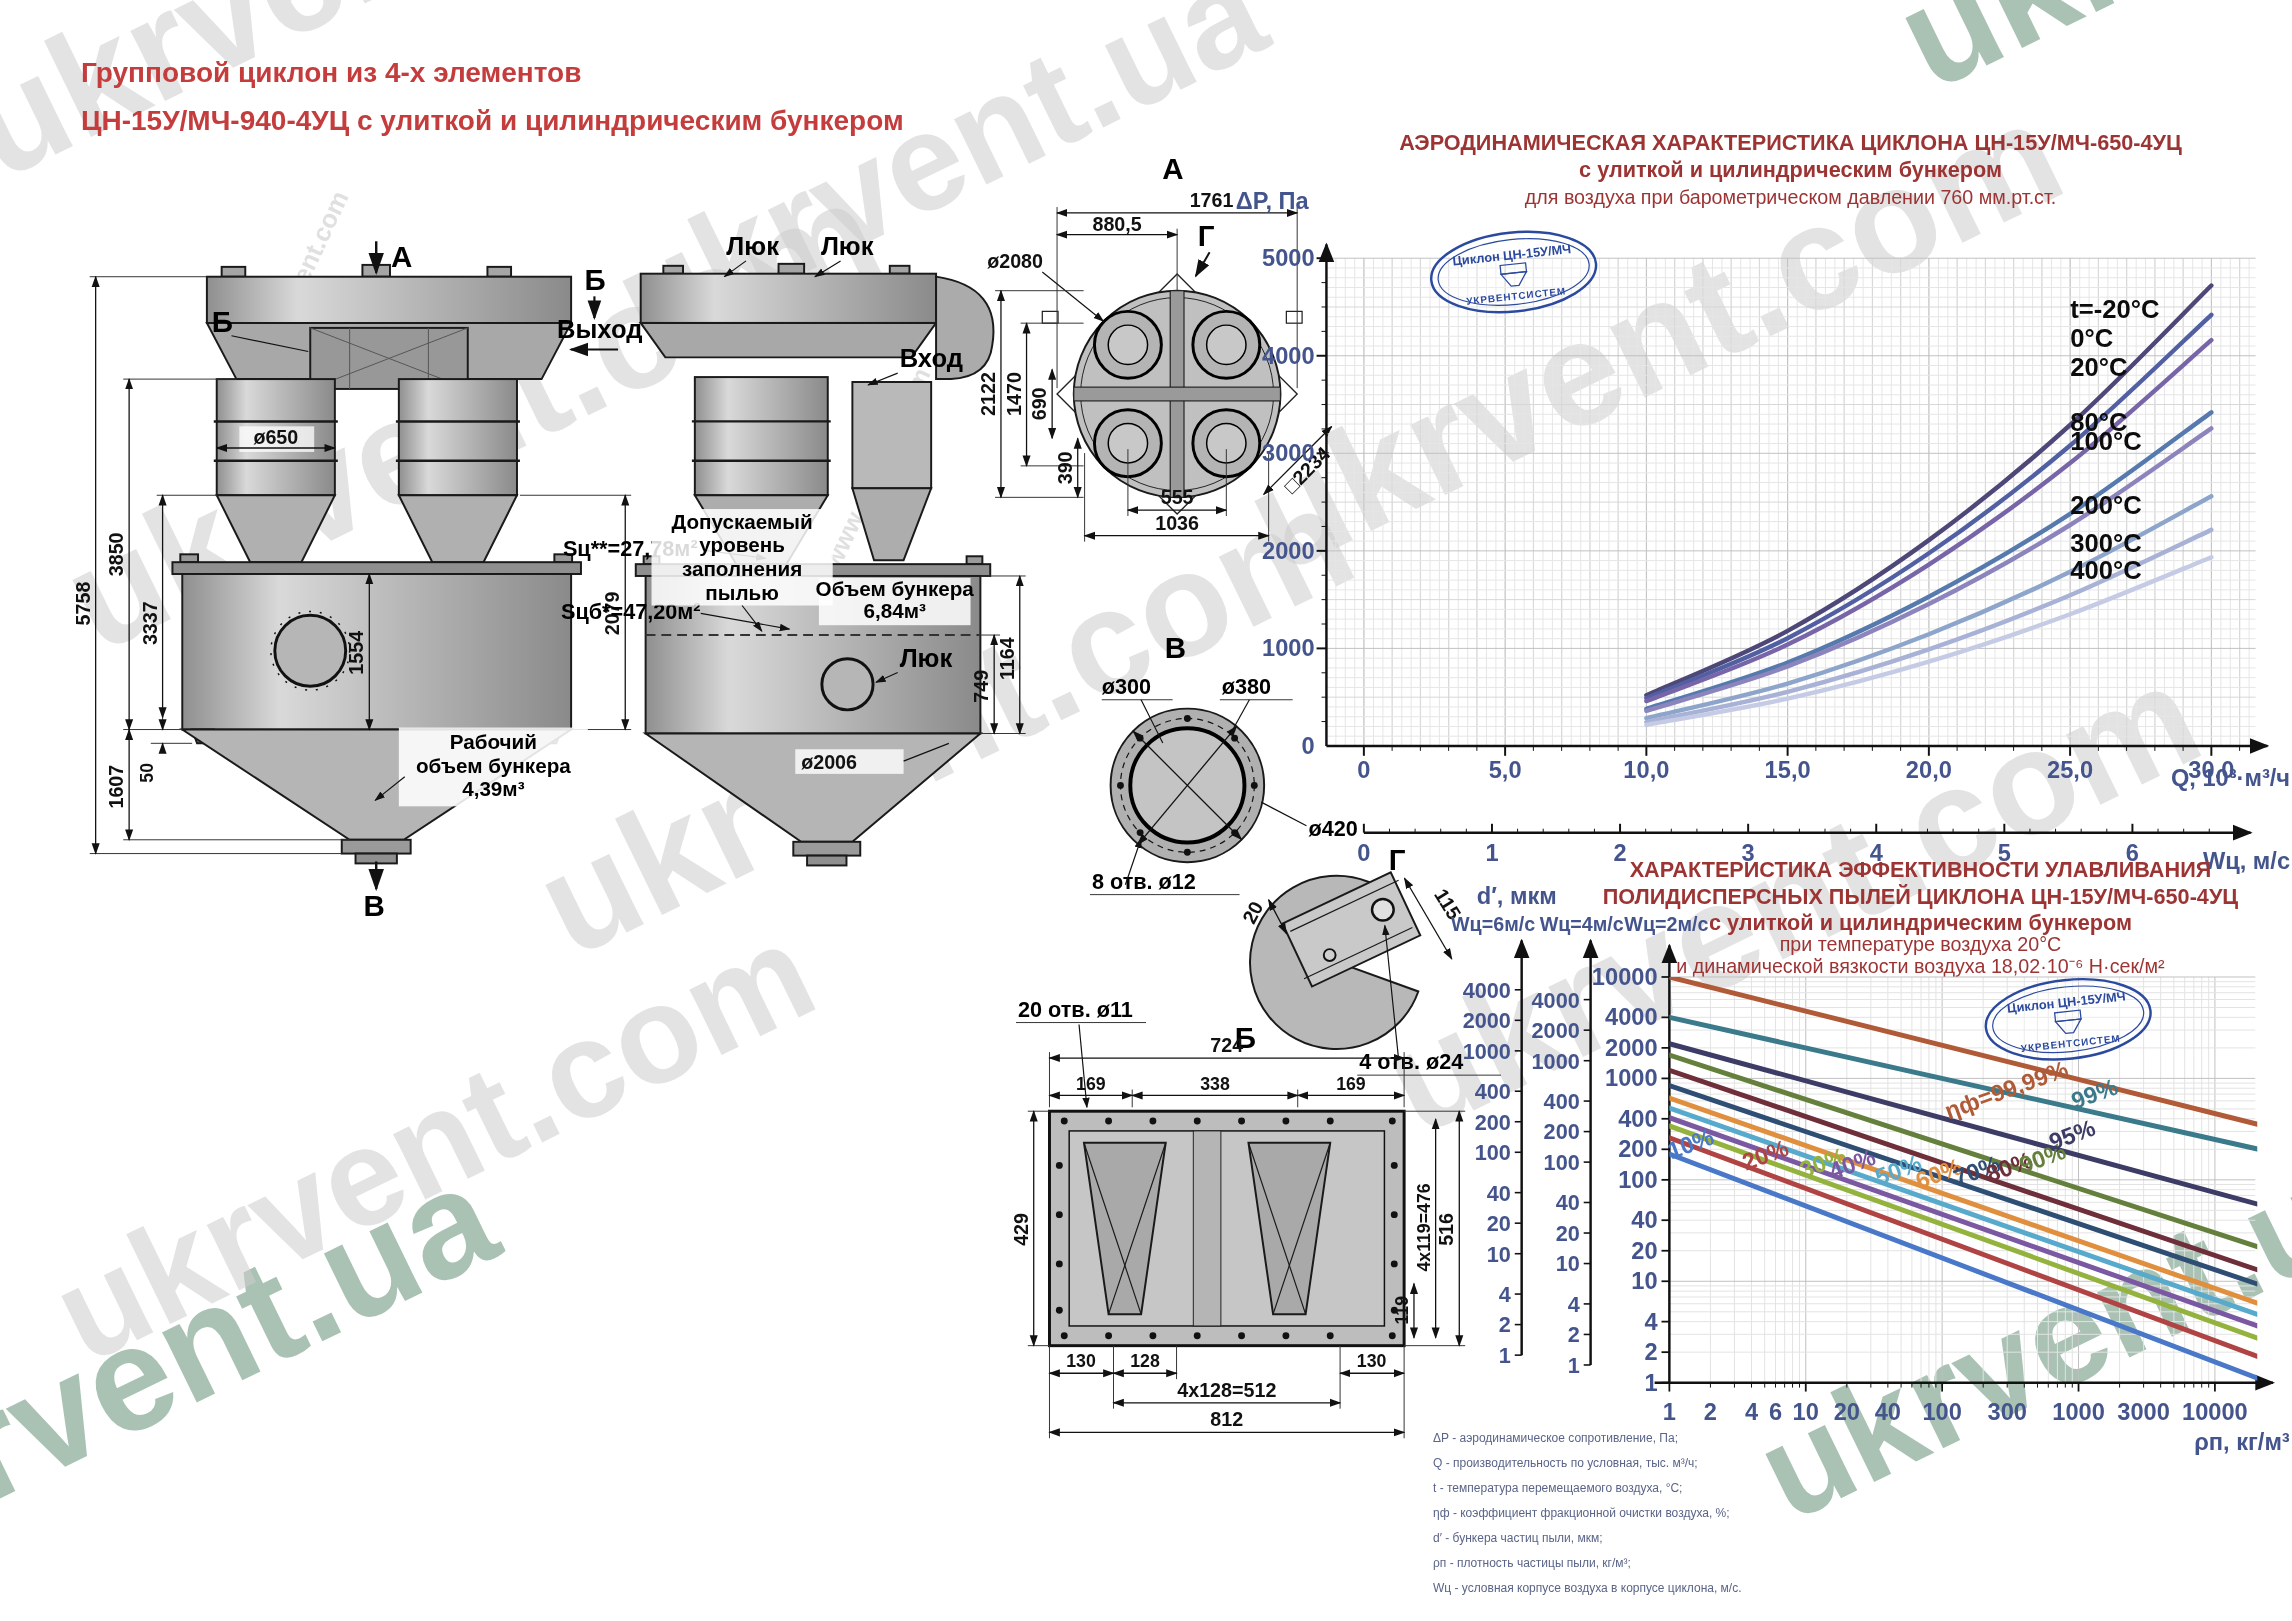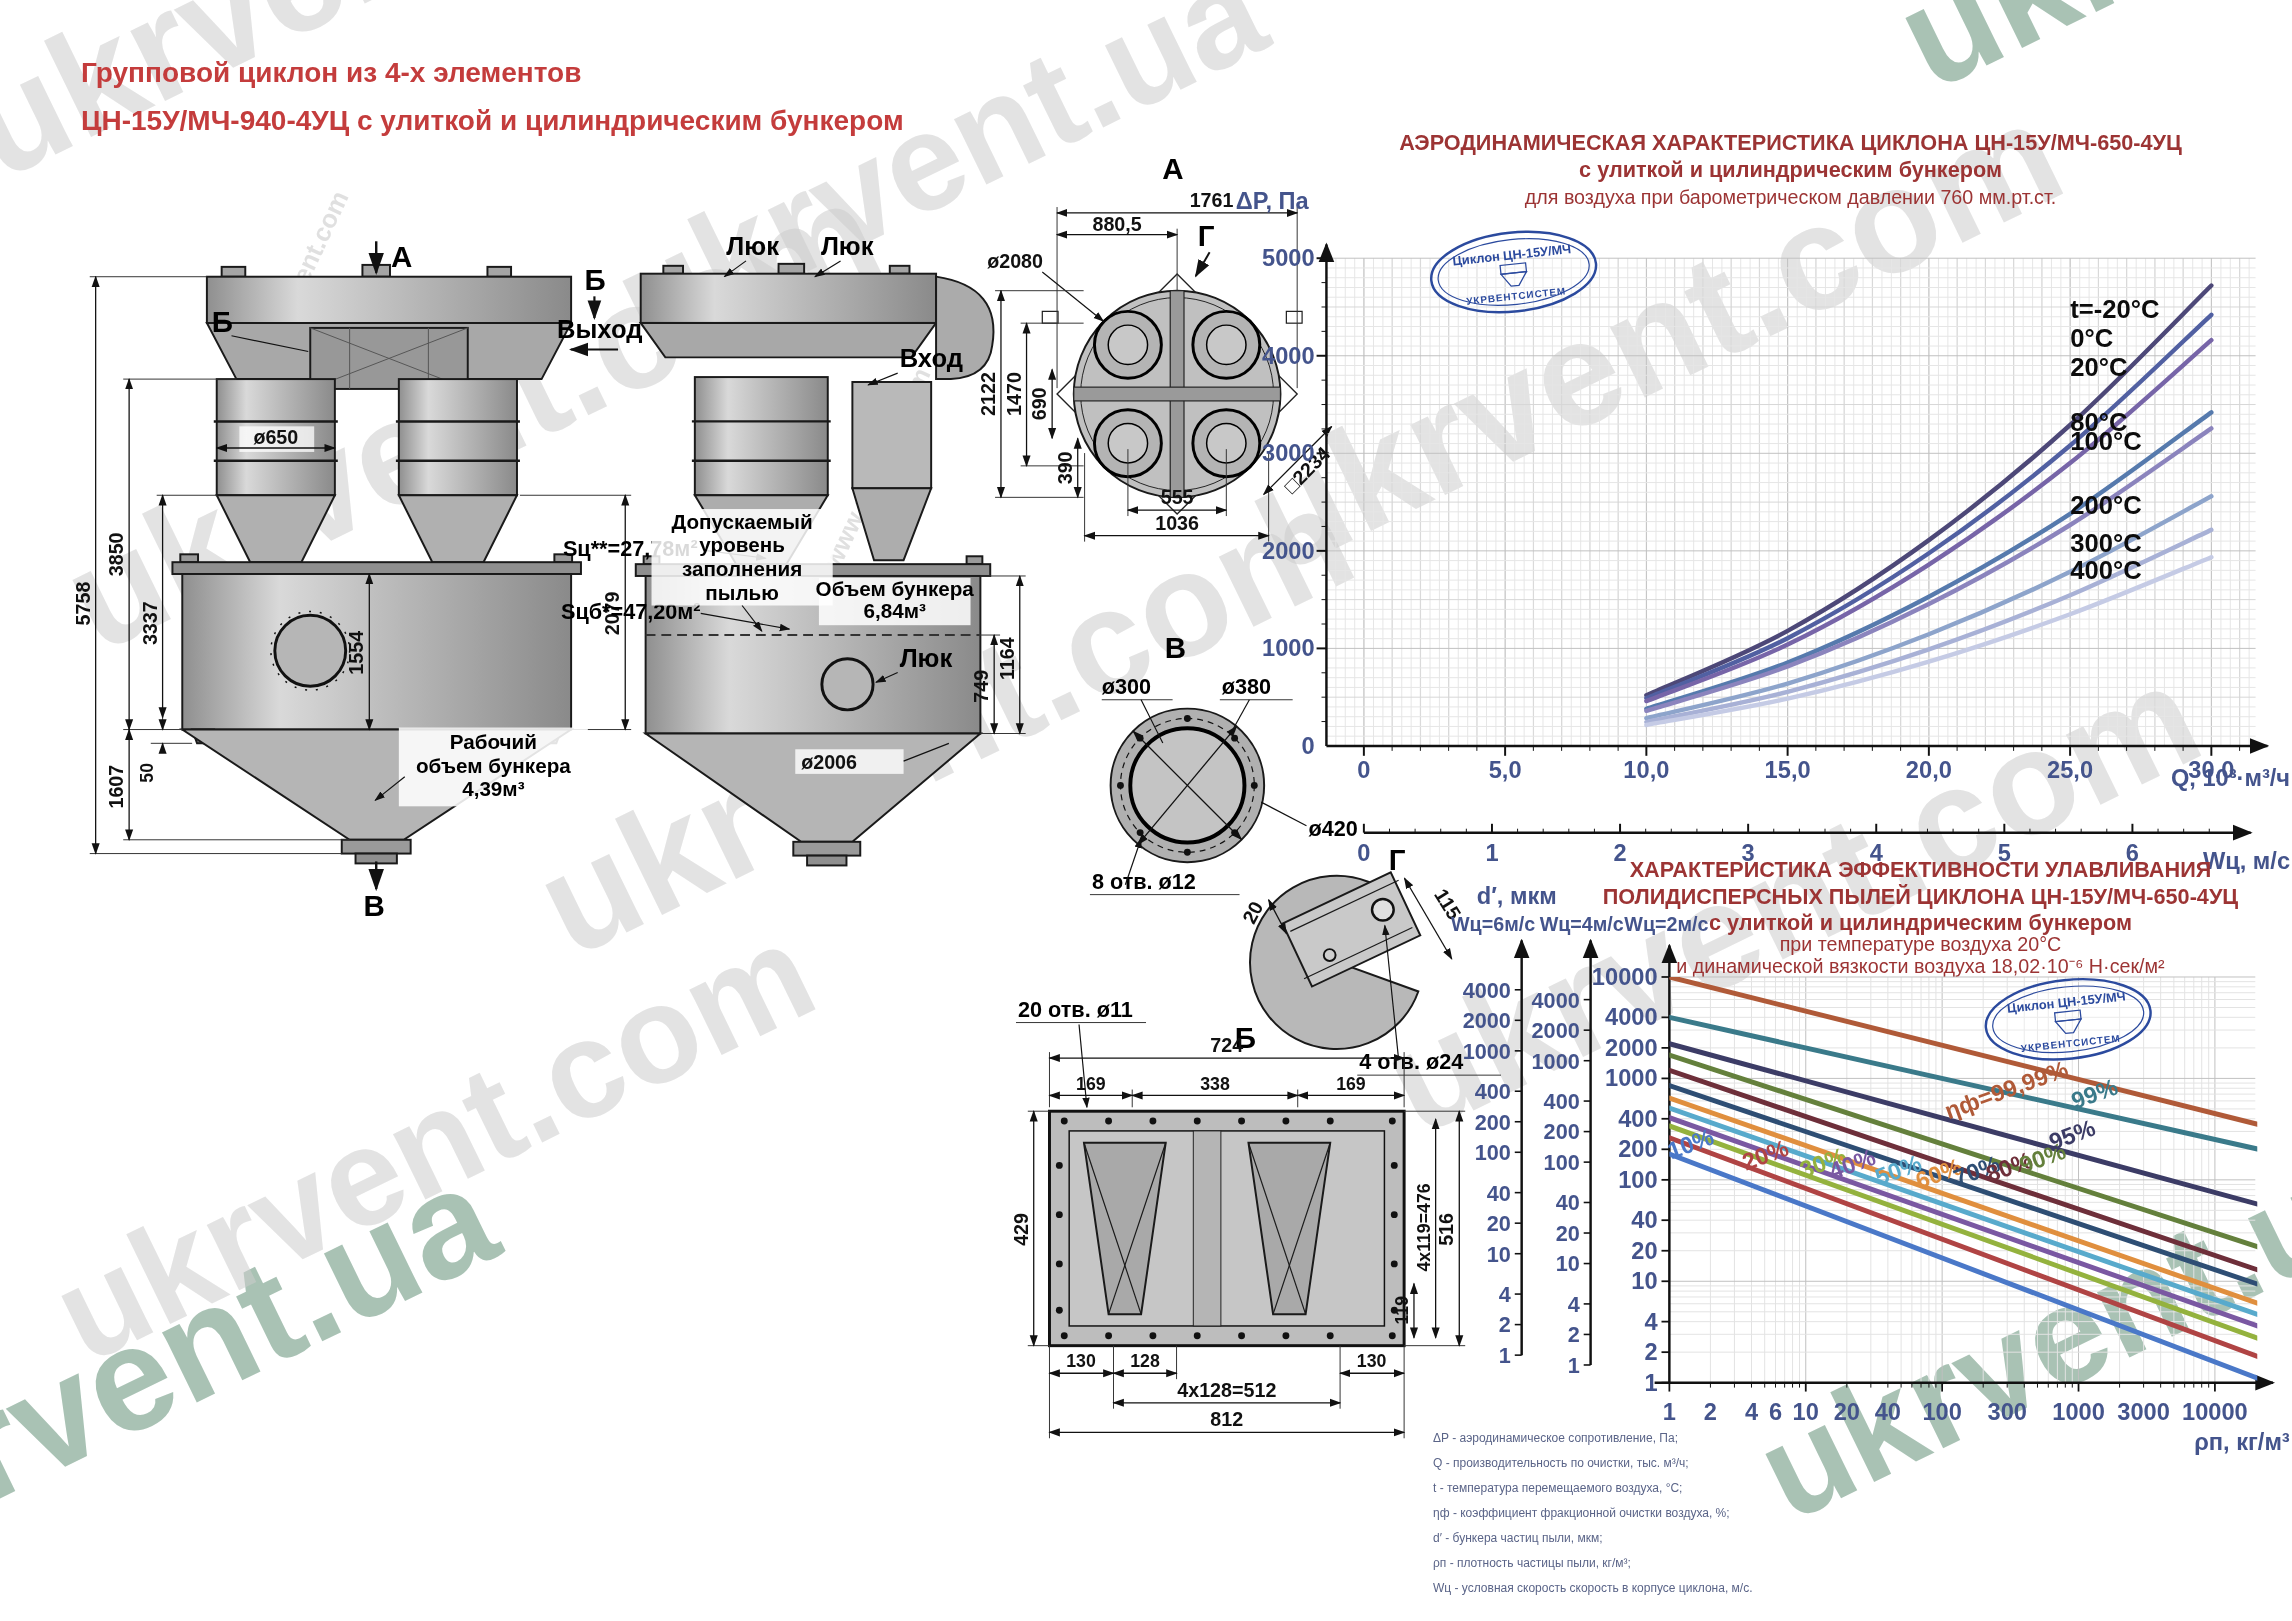"Q - производительность по очистки," div { text: очистки -> условная }
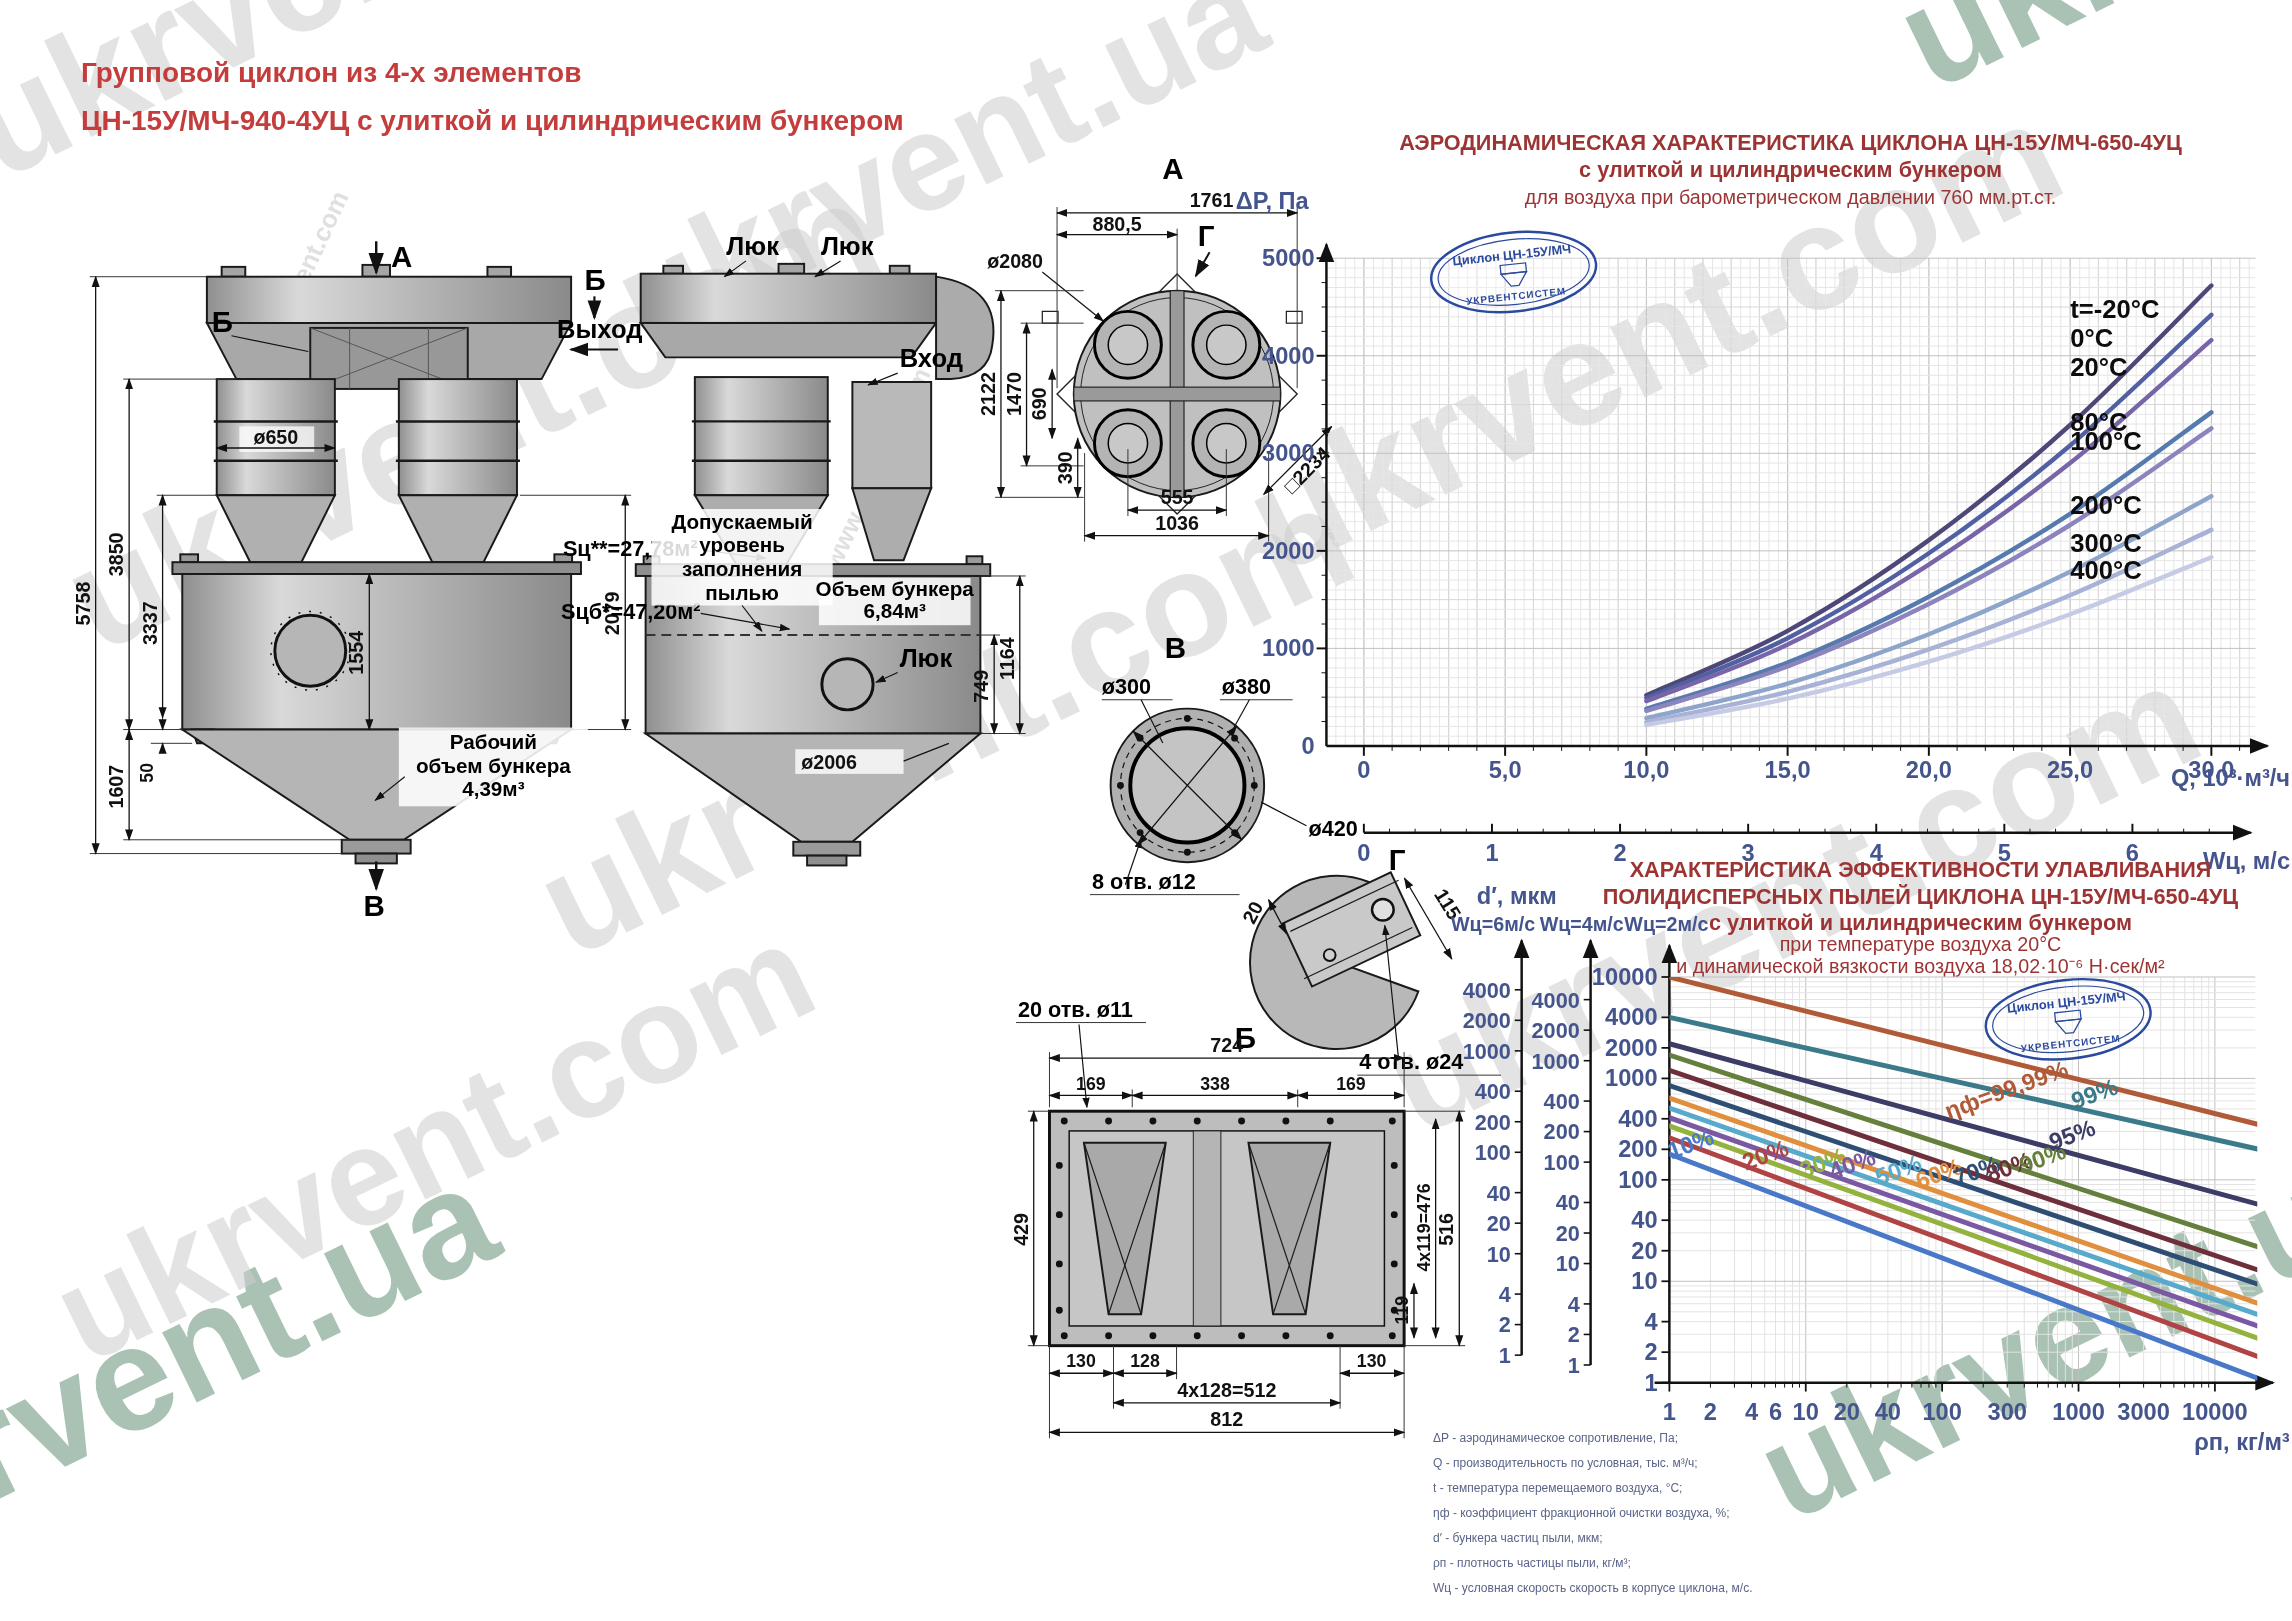"Wц - условная скорость скорость" div { text: скорость скорость -> корпусе воздуха }
